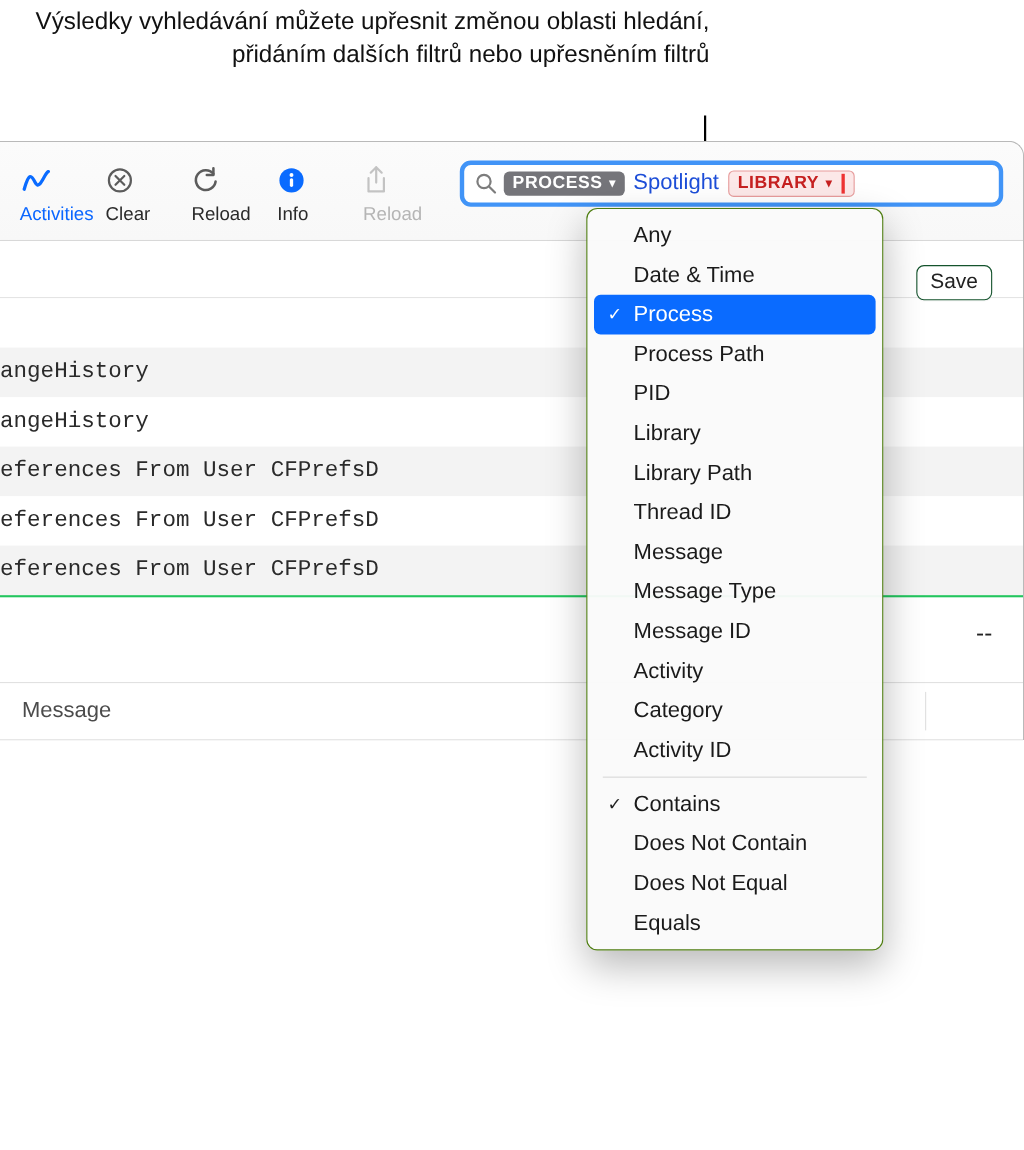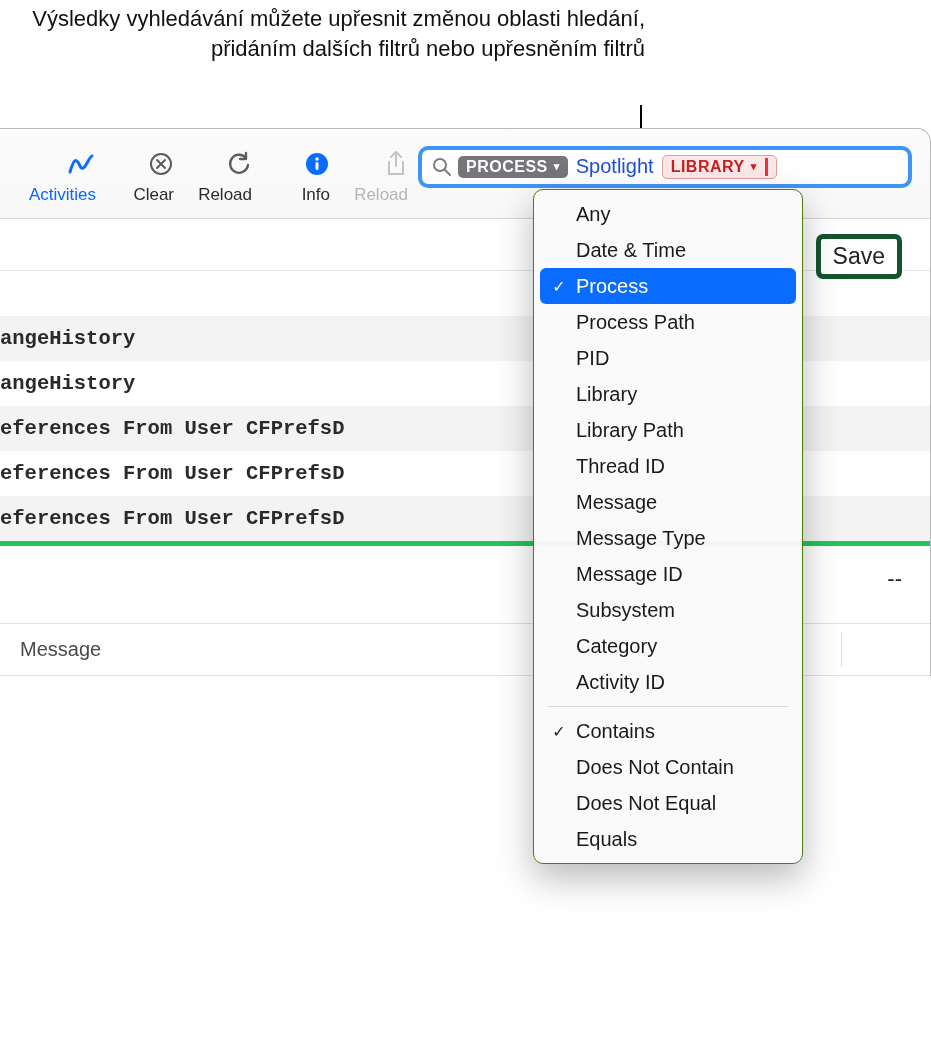"Activities" .tool { align-items: flex-end -> flex-start }
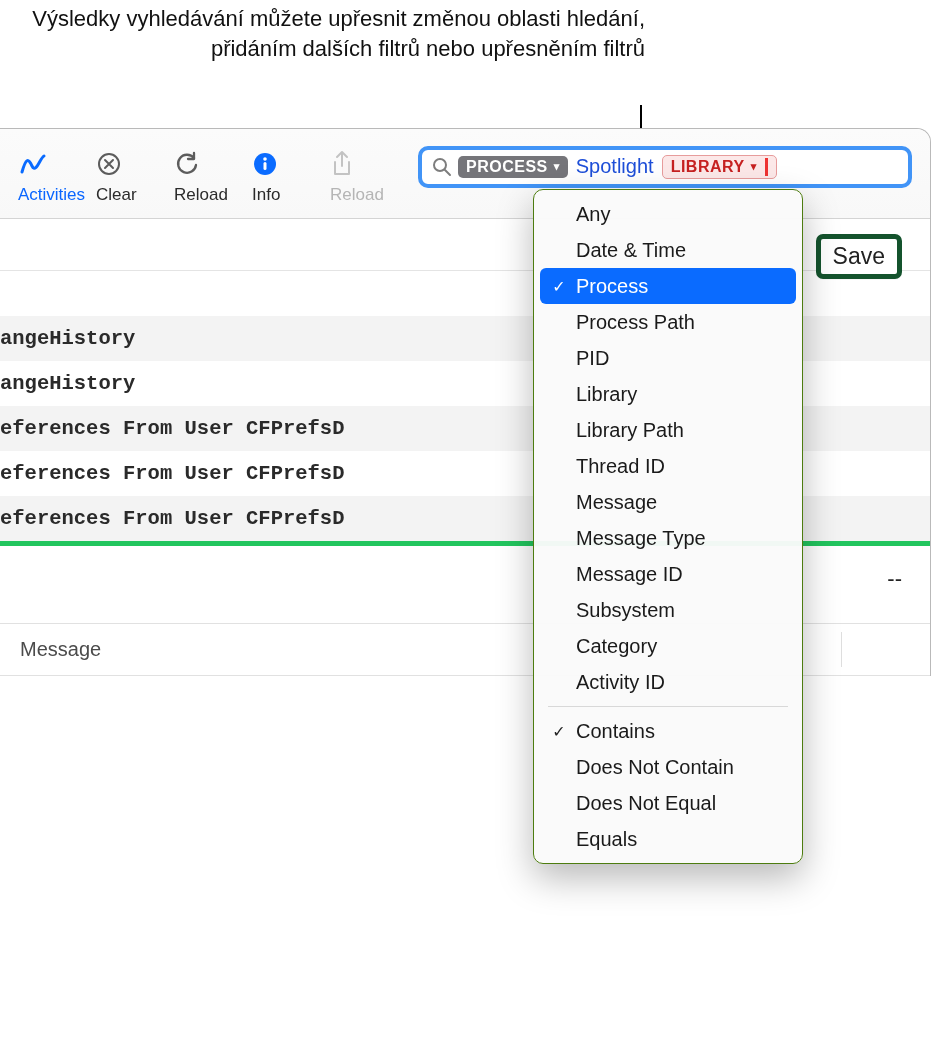"Save" .btn { border: 5px solid #14532d -> 1px solid #14532d; font-size: 23px -> 19px }
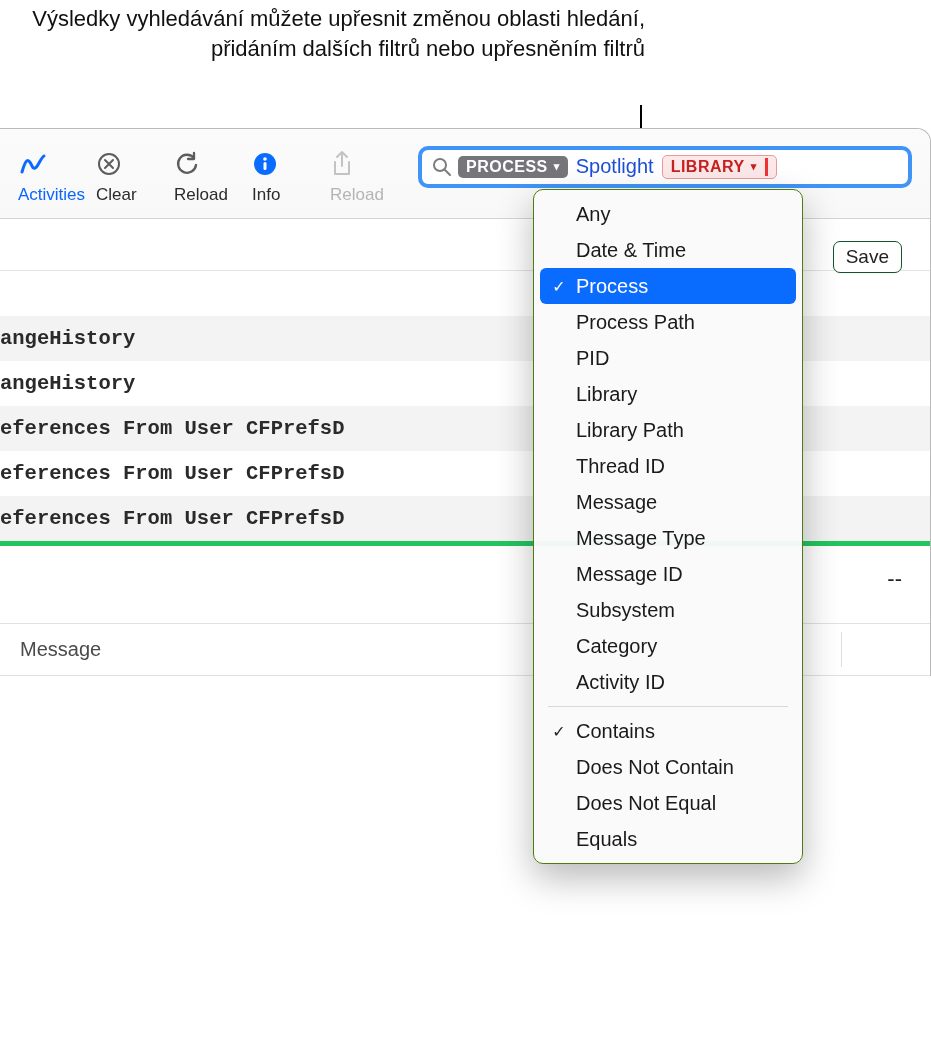"angeHistory" .listarea { border-bottom: 5px solid #22c55e -> 2px solid #22c55e; font-weight: bold -> none }
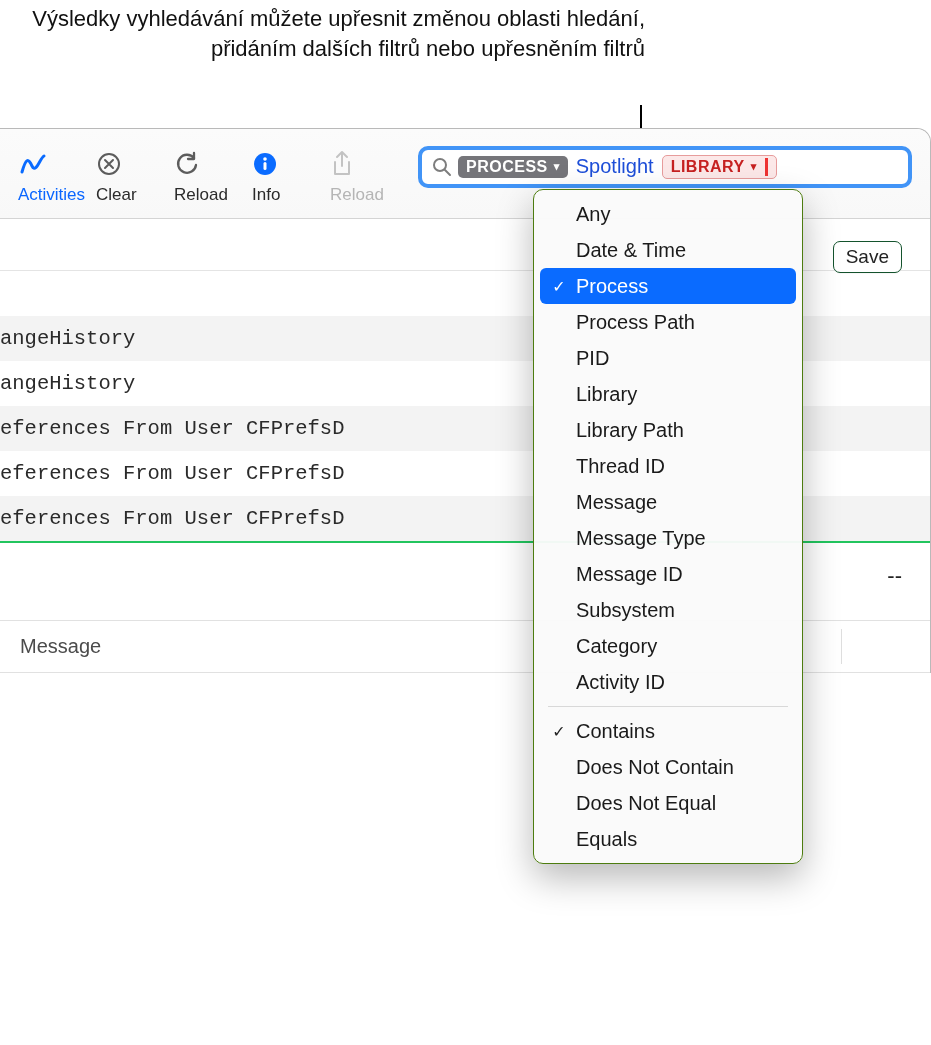"Subsystem" span { text: Subsystem -> Activity }
